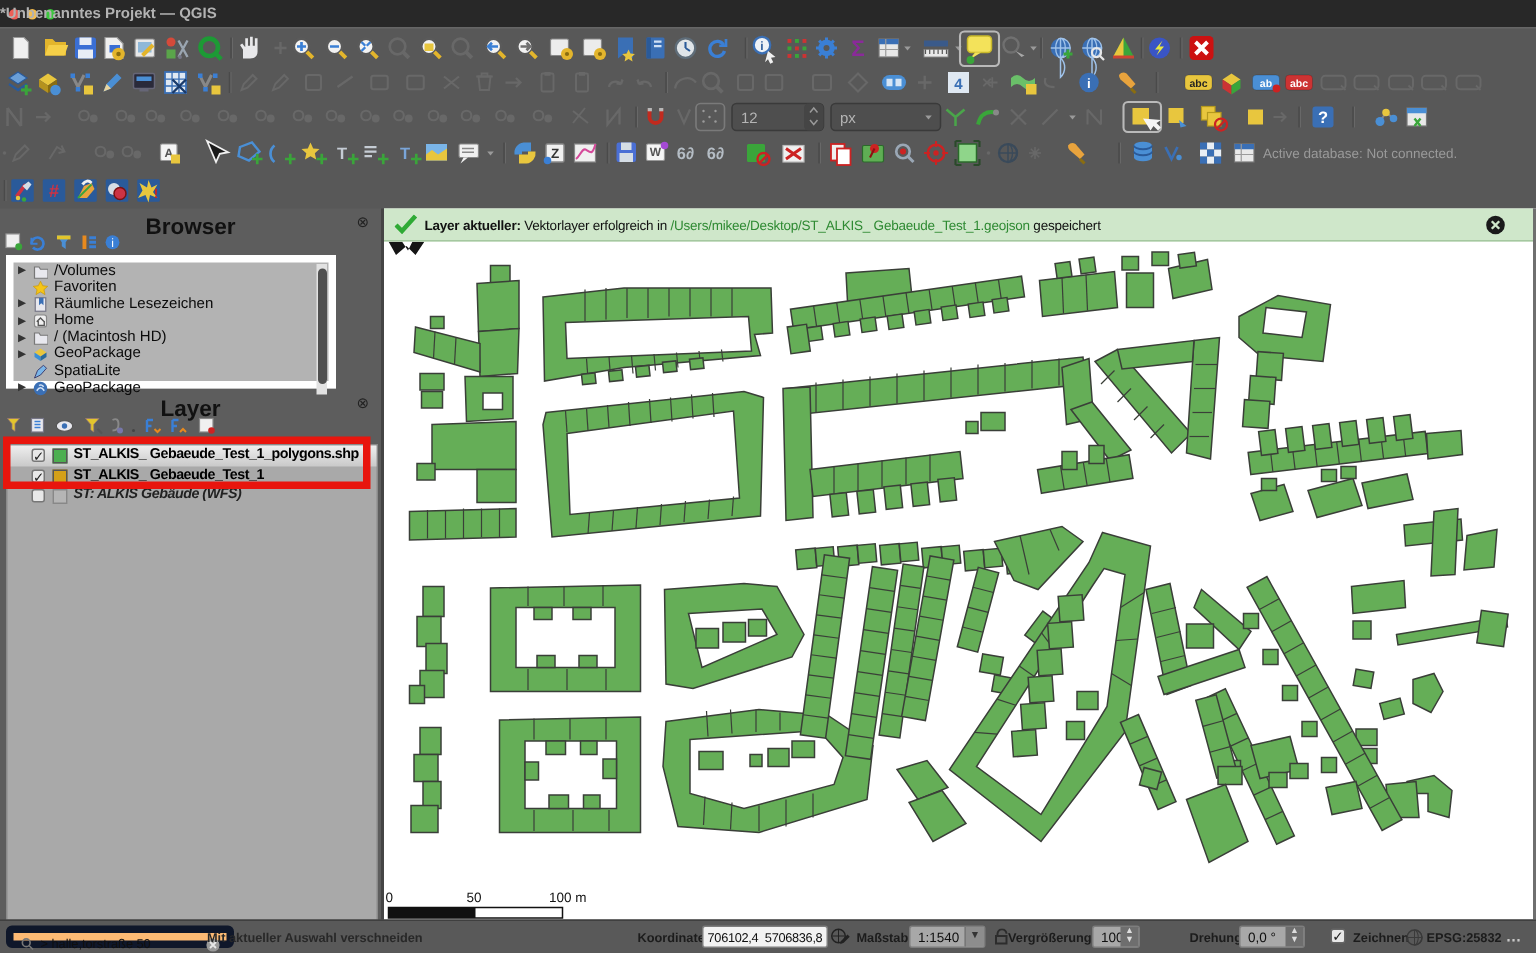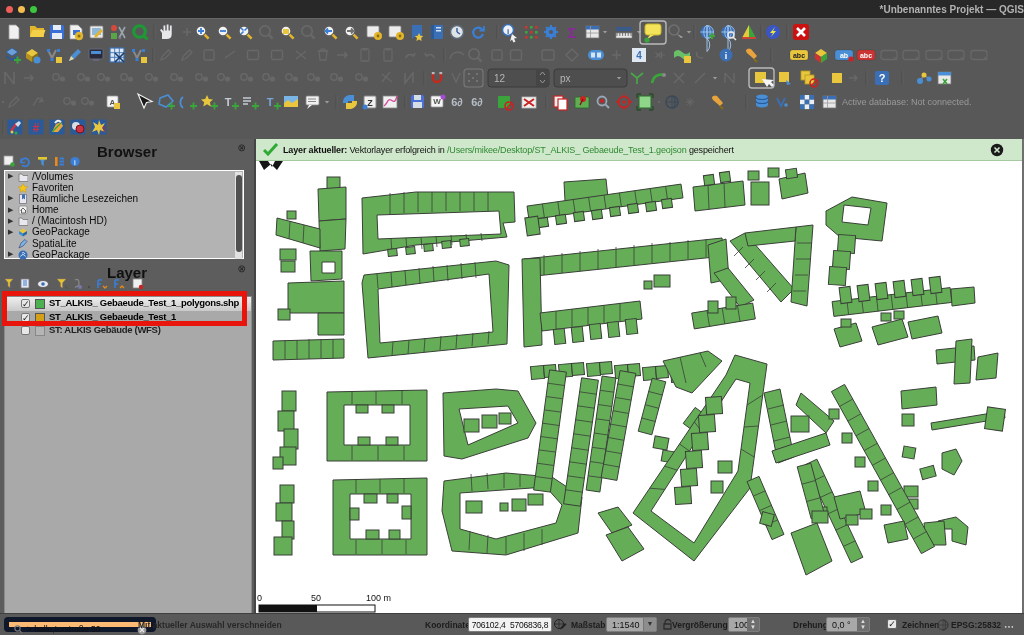"*Unbenanntes Projekt — QGIS" #title { text-align: right -> left }
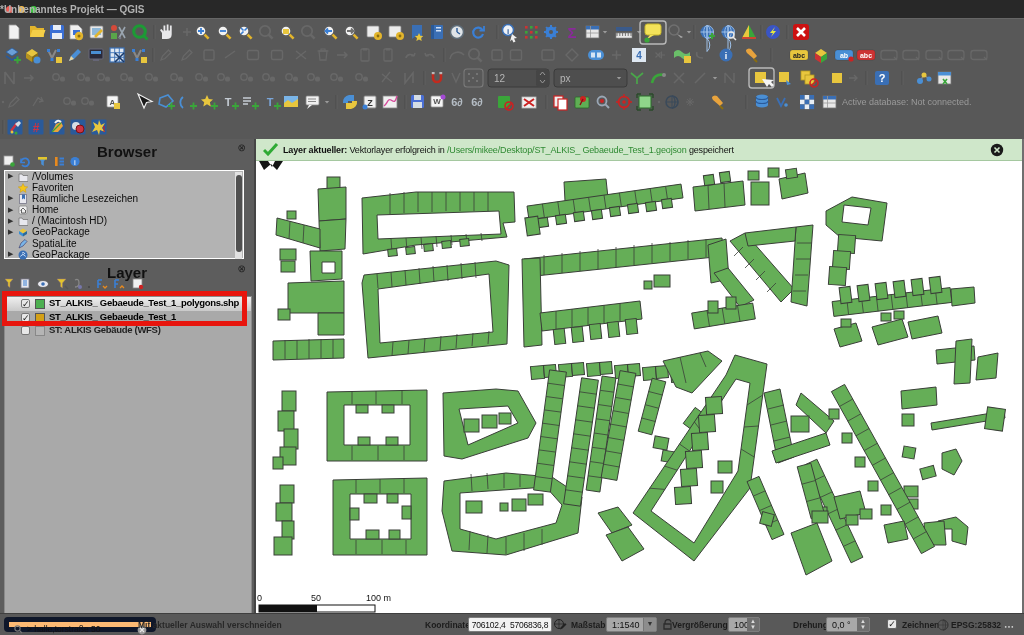"/Volumes" #tree { border: 1px solid #ffffff -> 5px solid #ffffff; width: 240px -> 220px }
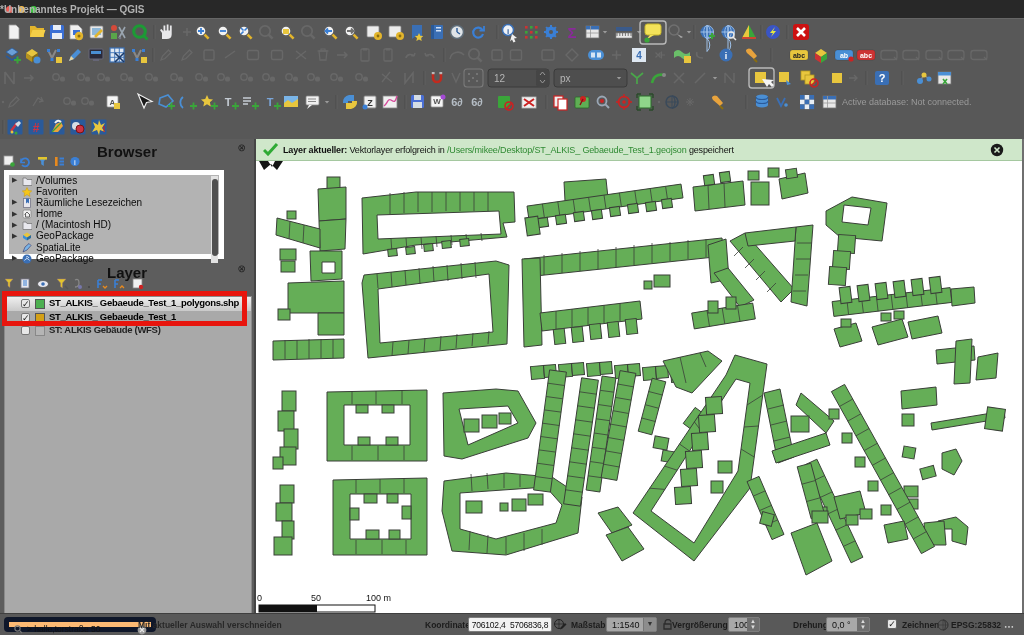"ST: ALKIS Gebäude (WFS)" span.lbl { font-style: none -> italic }
